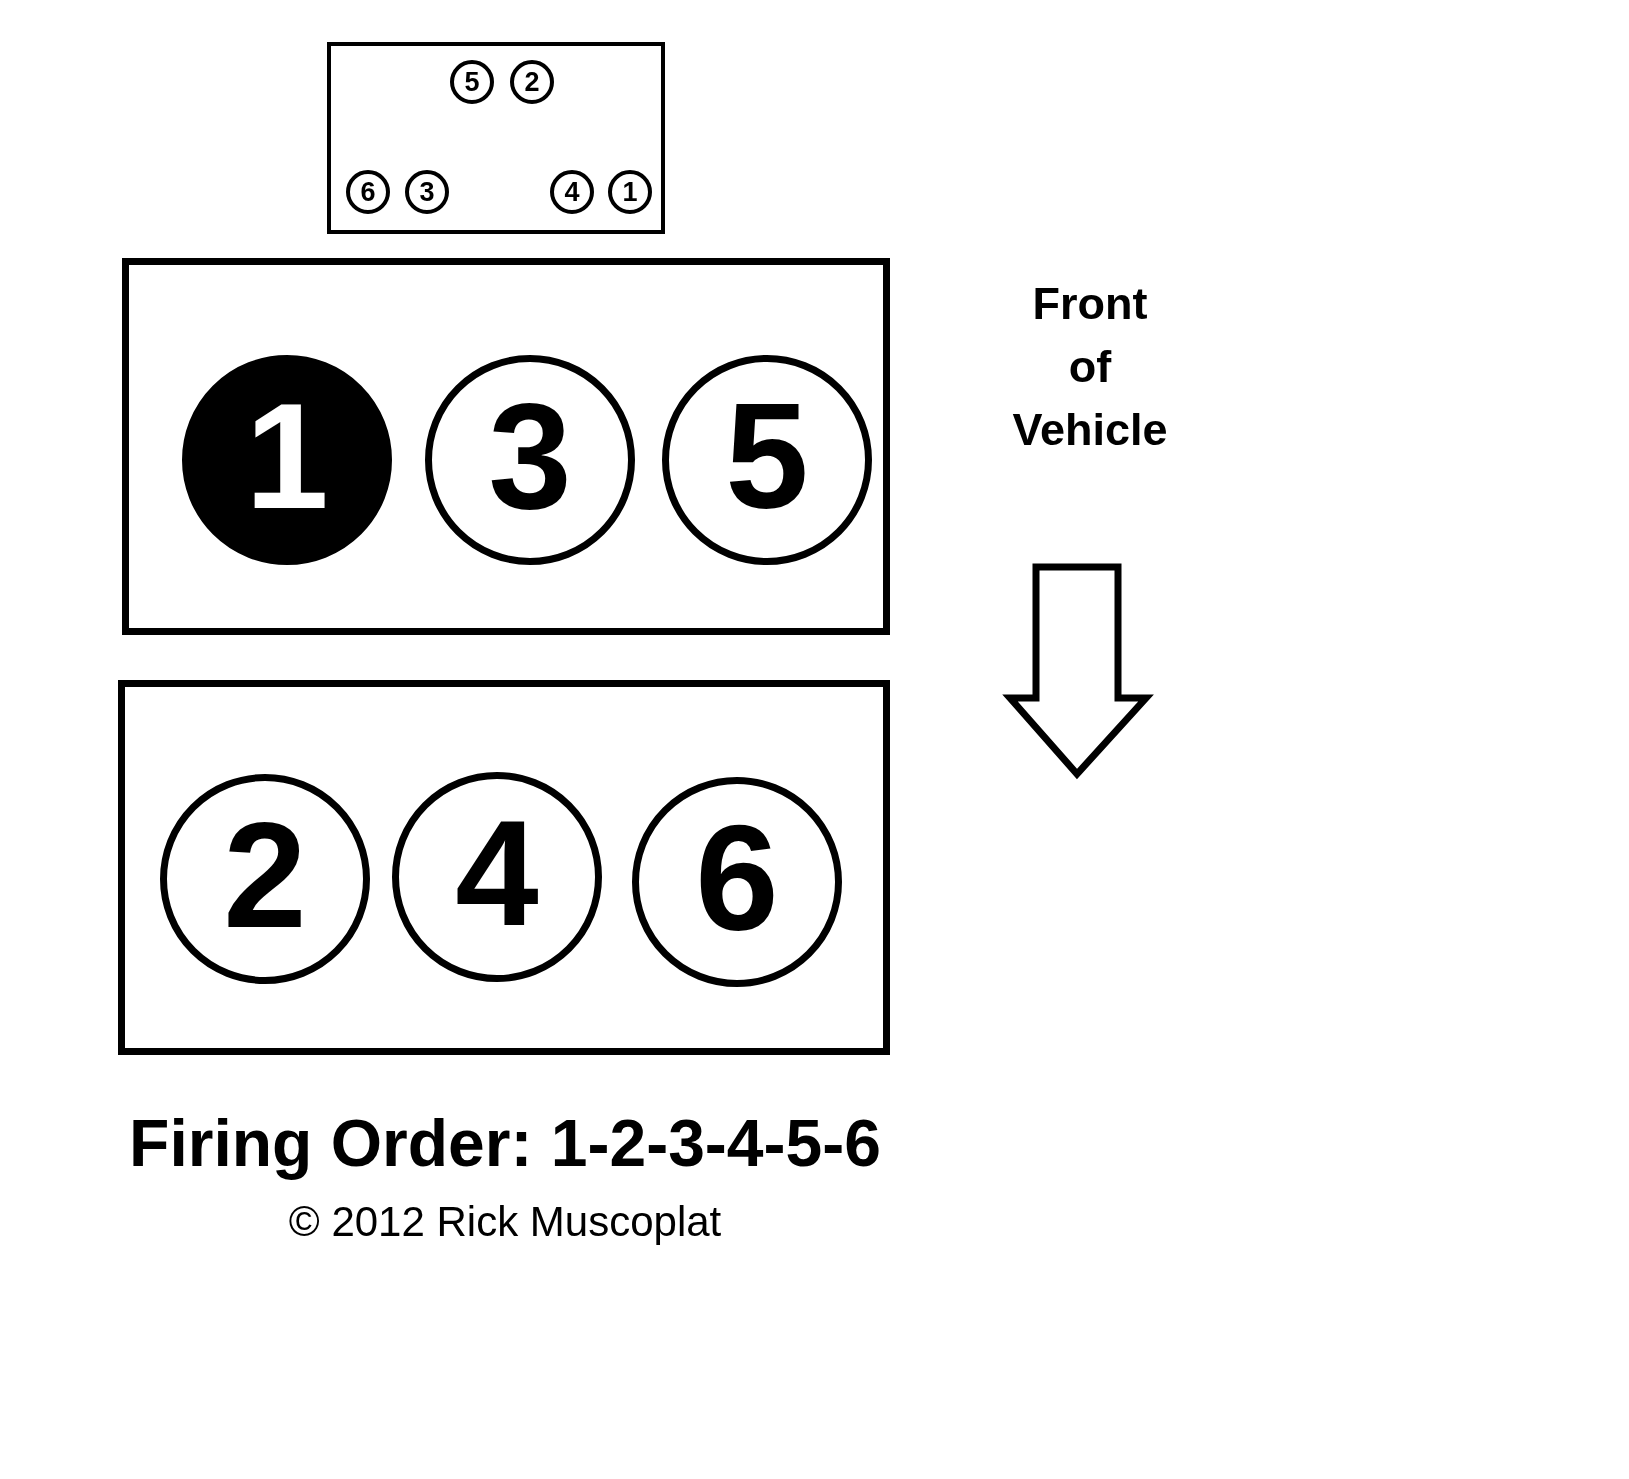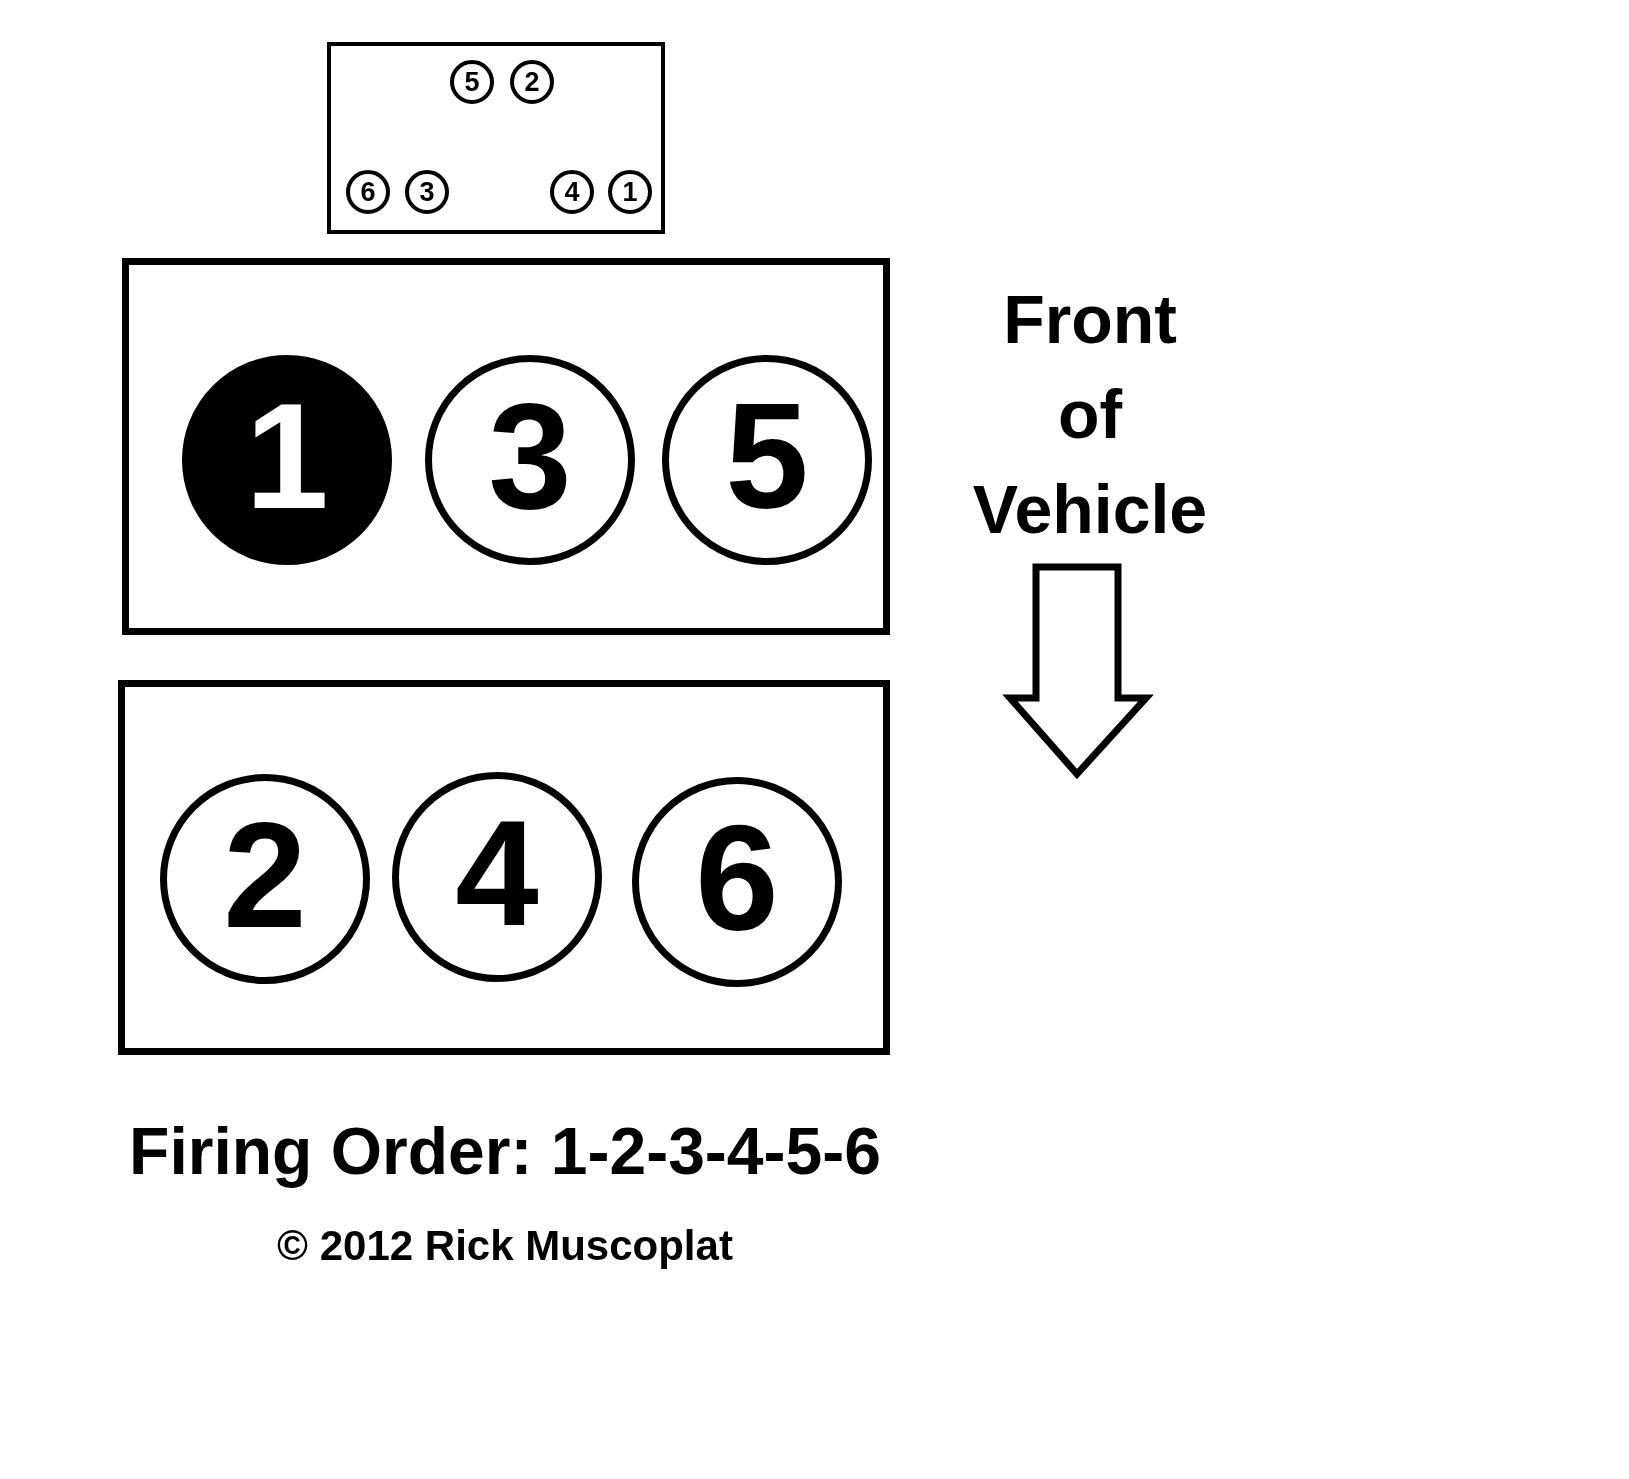"Front" .front-label { font-size: 68px -> 45px }
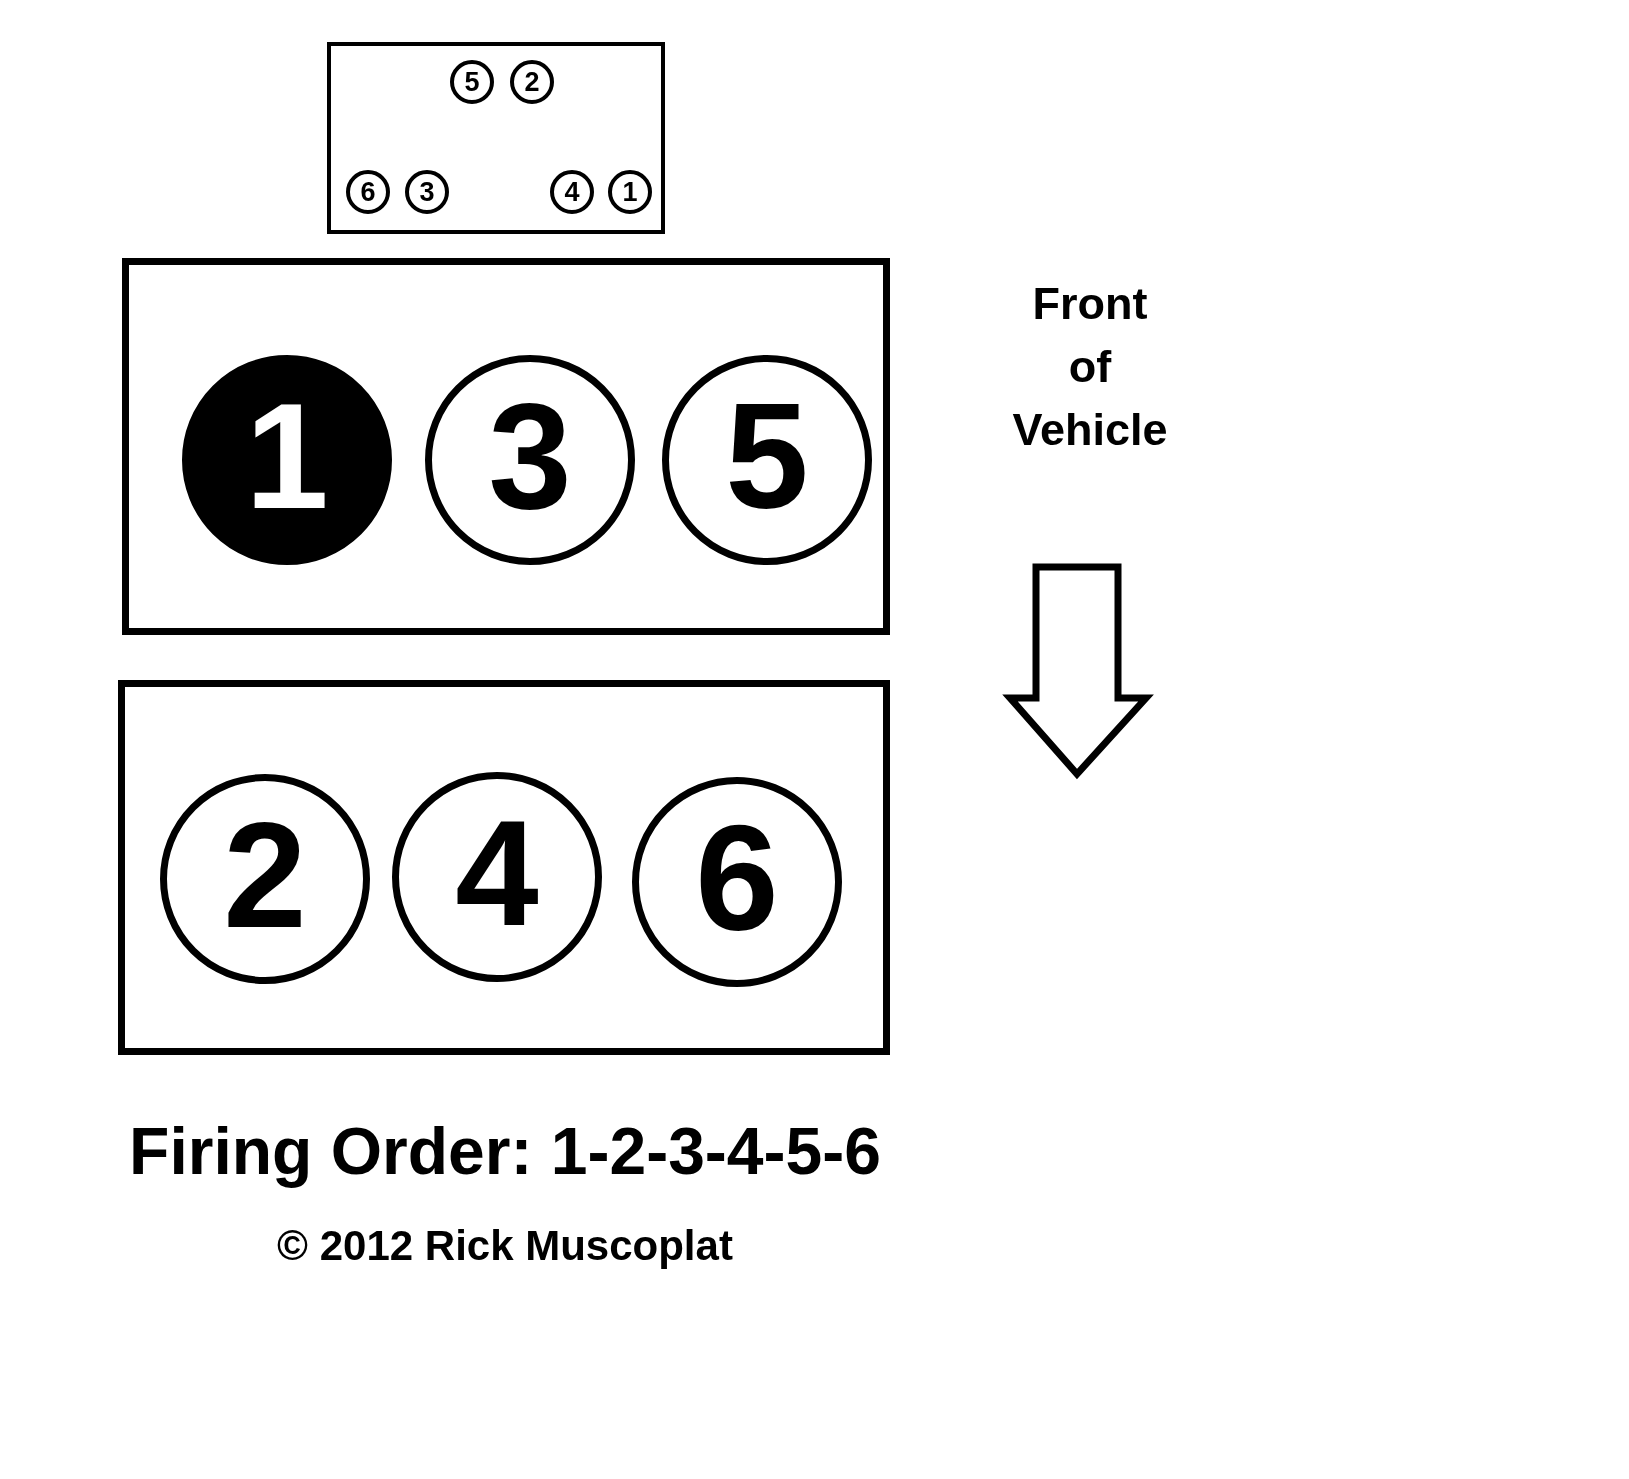"Firing Order: 1-2-3-4-5-6" .caption-firing { margin-top: 30px -> 22px }
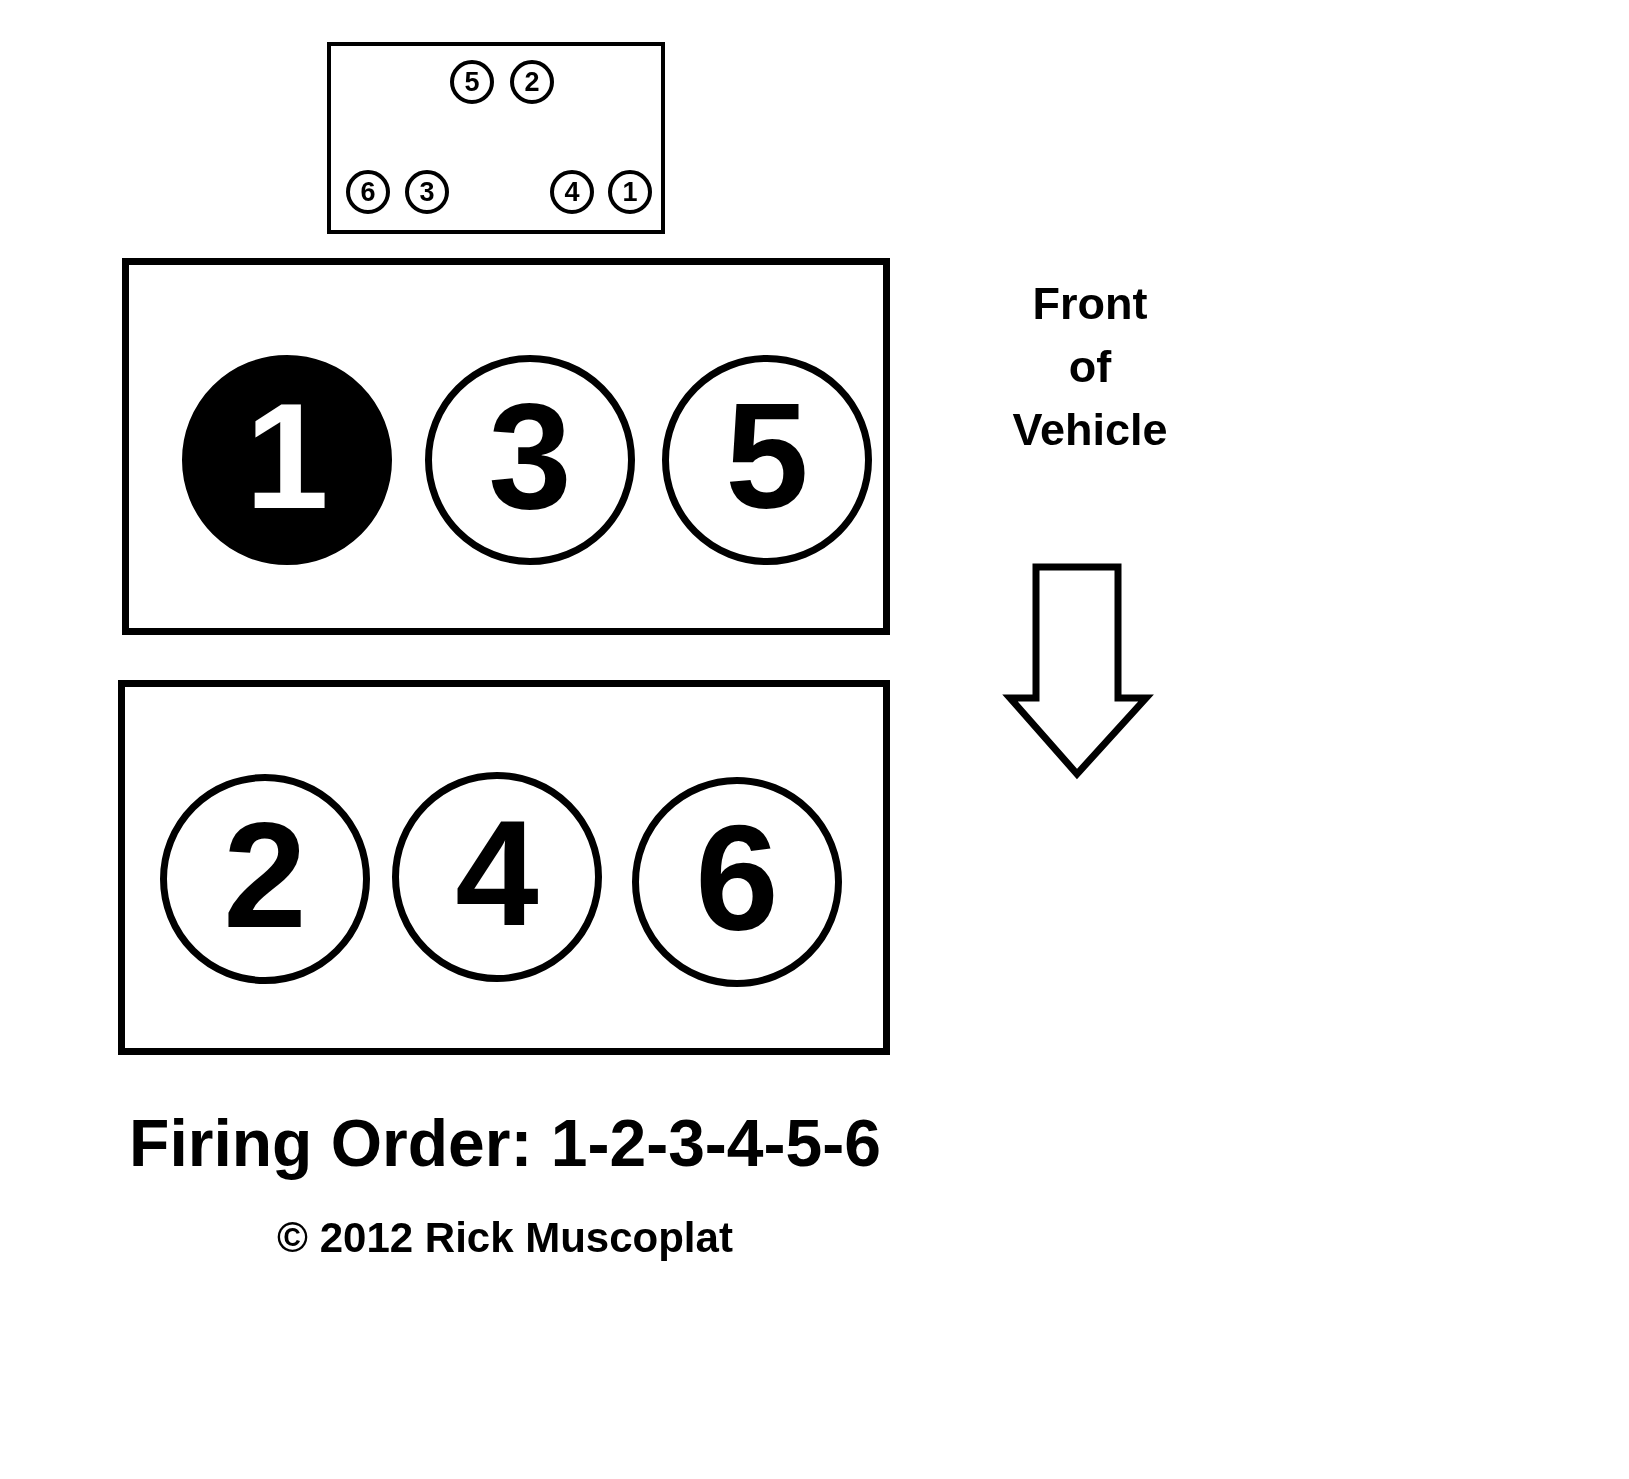"© 2012 Rick Muscoplat" .caption-copyright { font-weight: bold -> normal; margin-top: 35px -> 19px }
